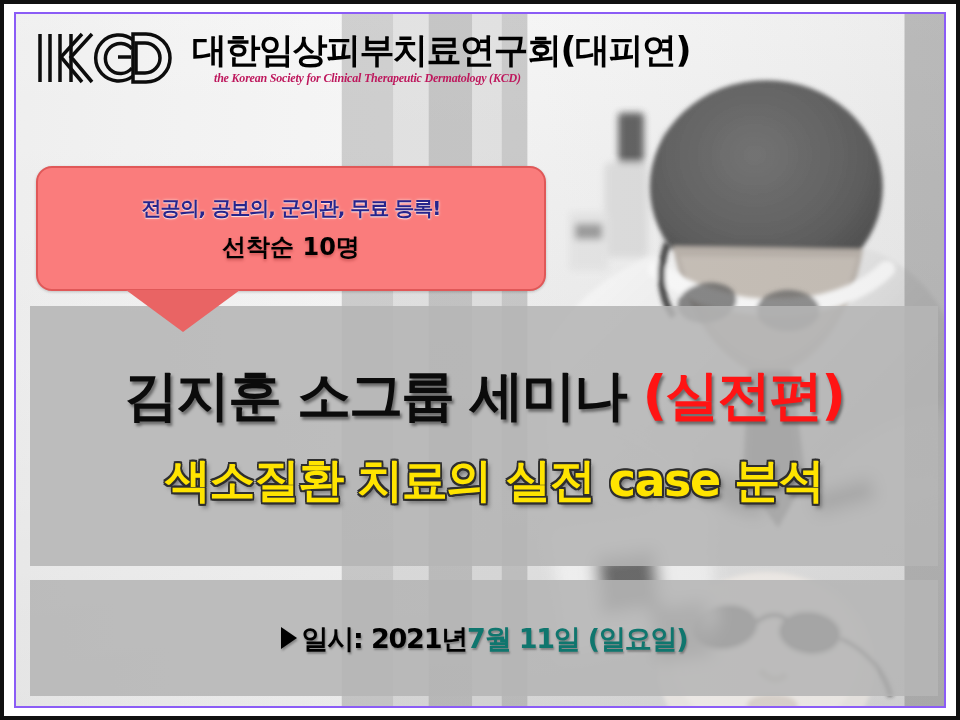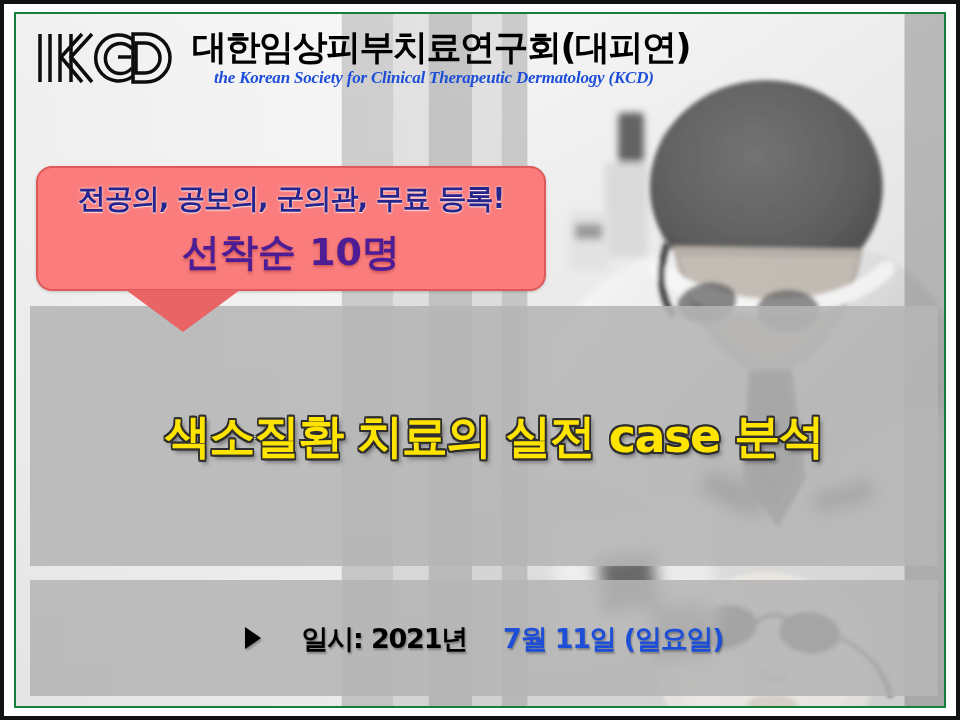"대한임상피부치료연구회(대피연)" .poster-inner { border: 2px solid #15803d -> 2px solid #8b5cf6 }
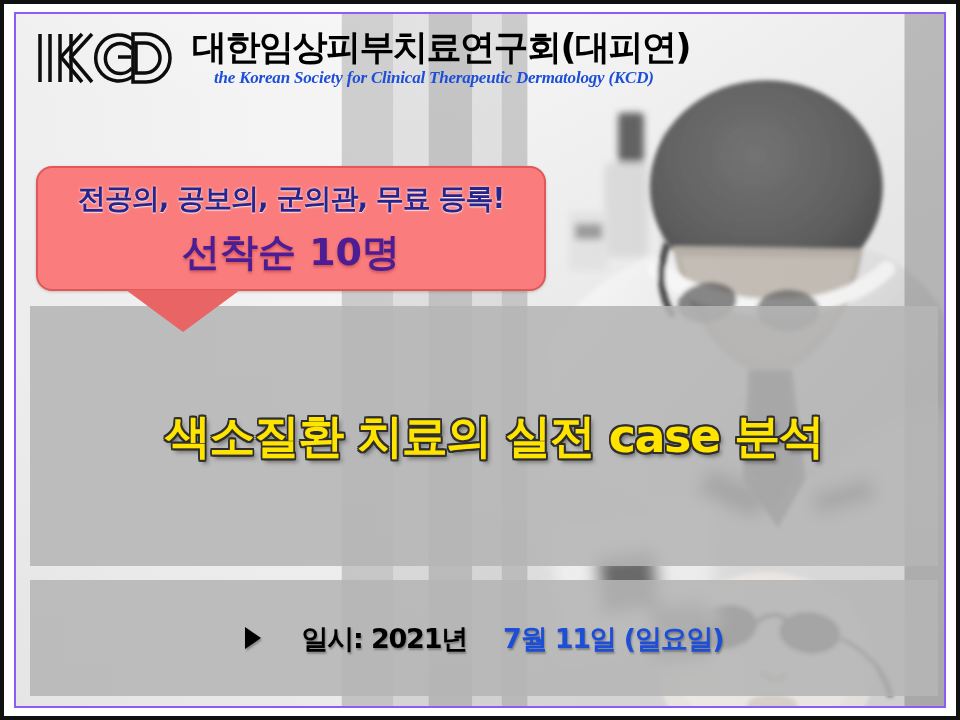"the Korean Society for Clinical" .org-en { color: #1d4ed8 -> #be185d; font-size: 17px -> 12px }
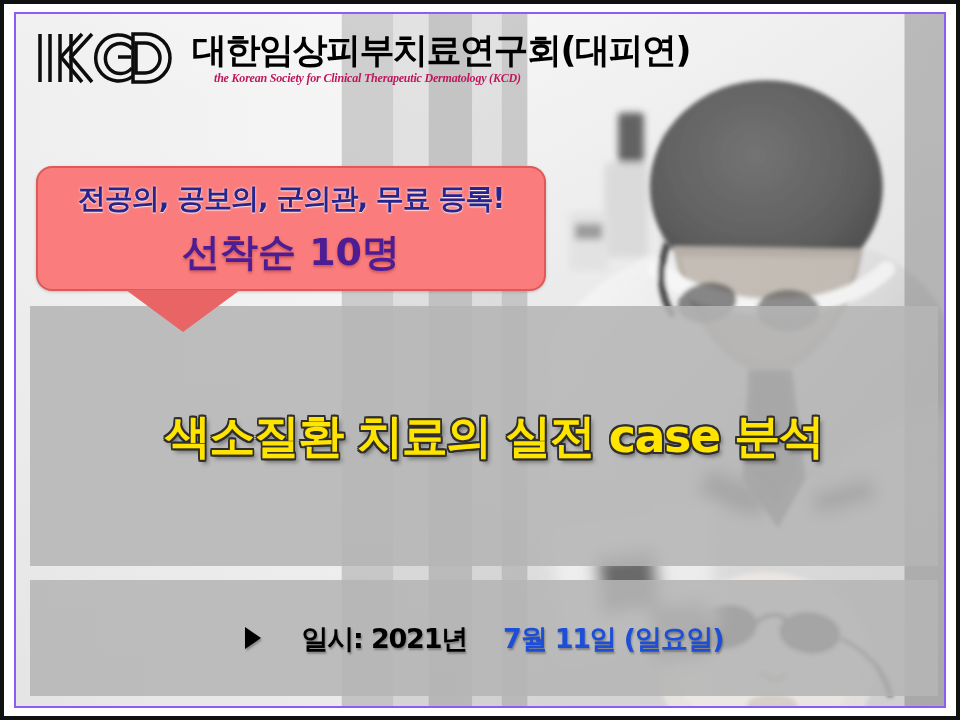"전공의, 공보의, 군의관, 무료 등록!" .callout-line1 { font-size: 28px -> 20px }
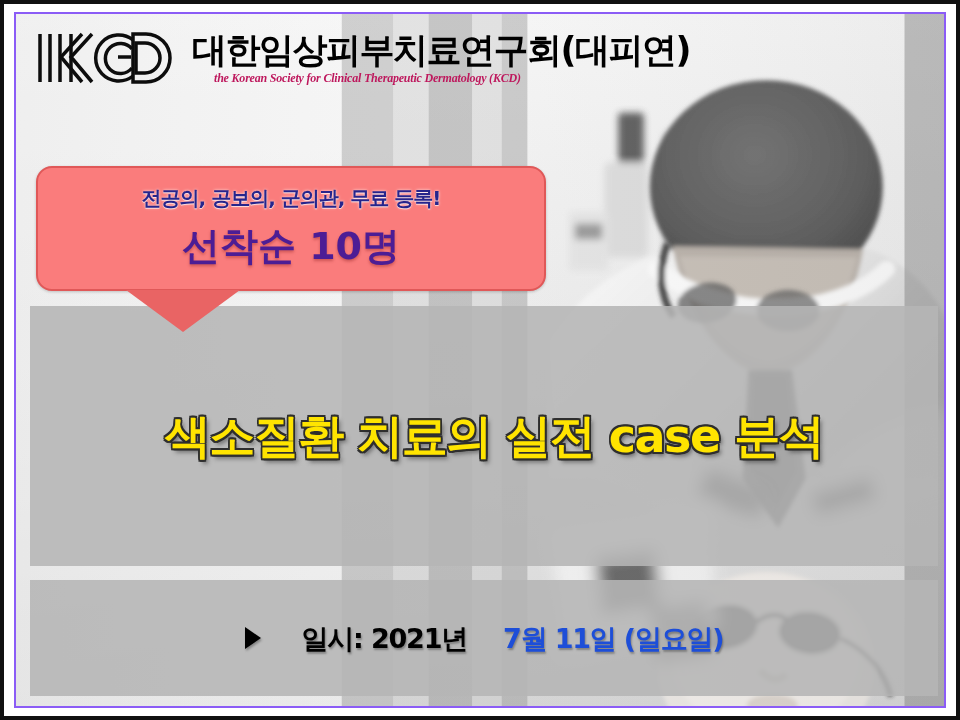"선착순 10명" .callout-line2 { color: #4c1d95 -> #000000; font-size: 38px -> 24px }
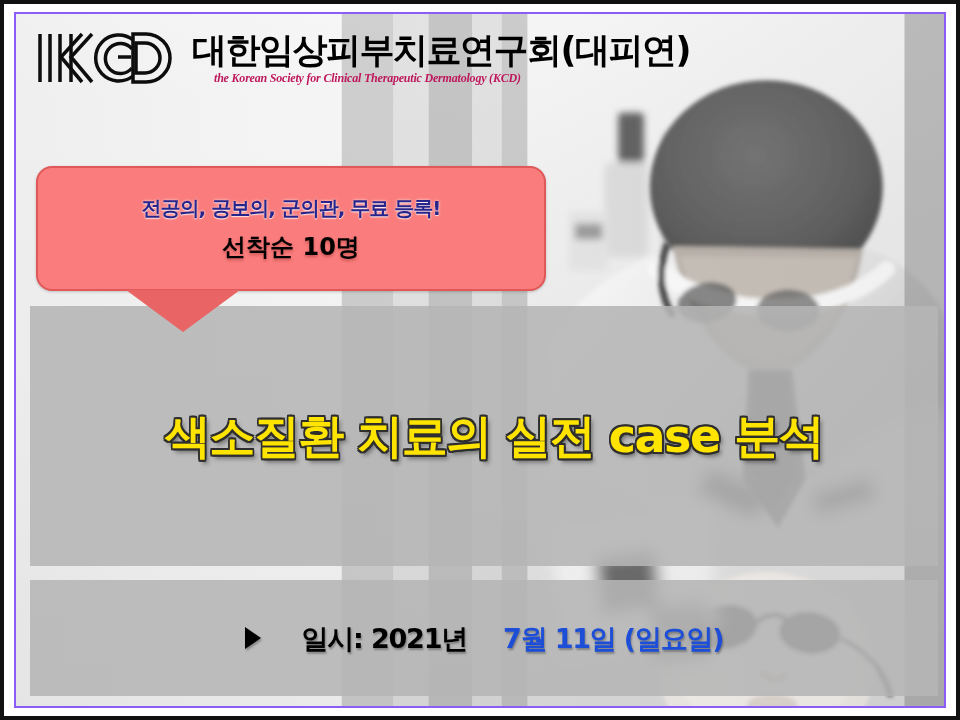"김지훈 소그룹 세미나 (실전편)" div.title-main { html: none -> <div> <span>김지훈 소그룹 세미나 </span><span>(실전편)</span> </div> }
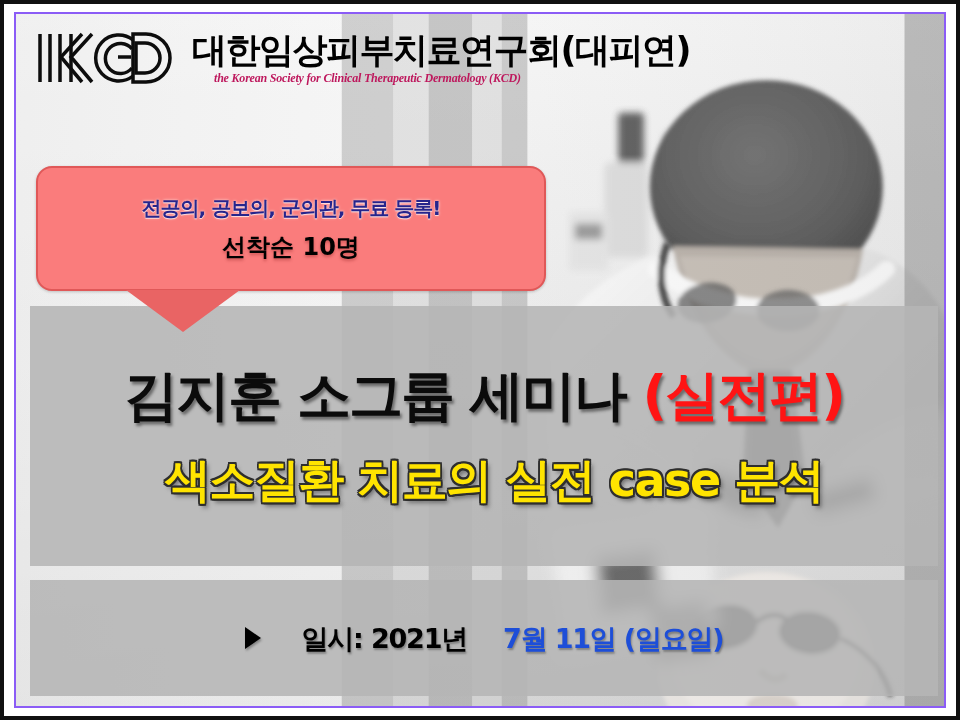"일시: 2021년" .info-line { gap: 36px -> none }
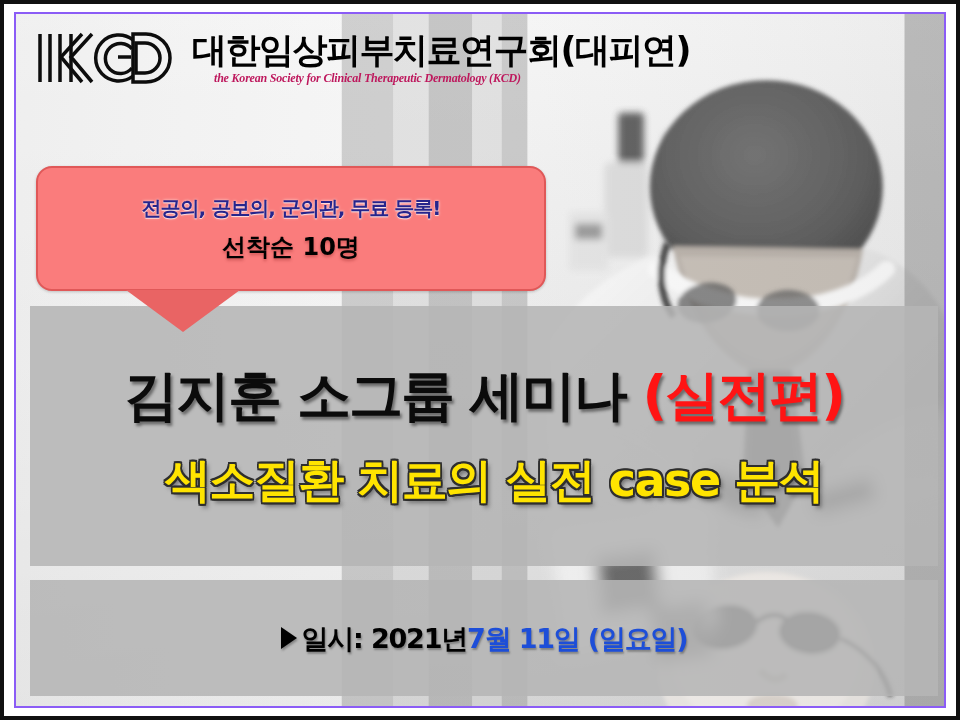"7월 11일 (일요일)" .info-line .accent { color: #1d4ed8 -> #0f766e }
